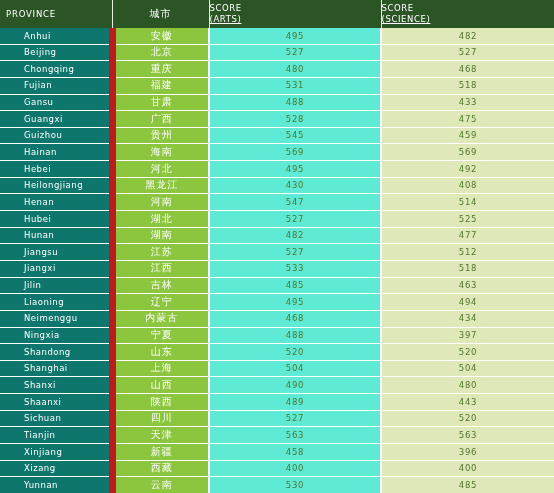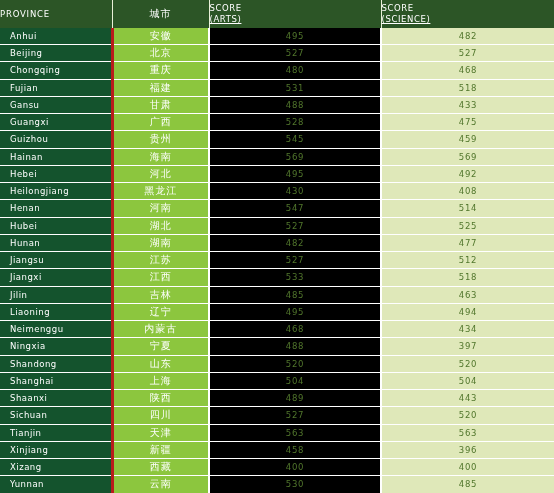"PROVINCE" th.th-province { padding-left: none -> 6px }
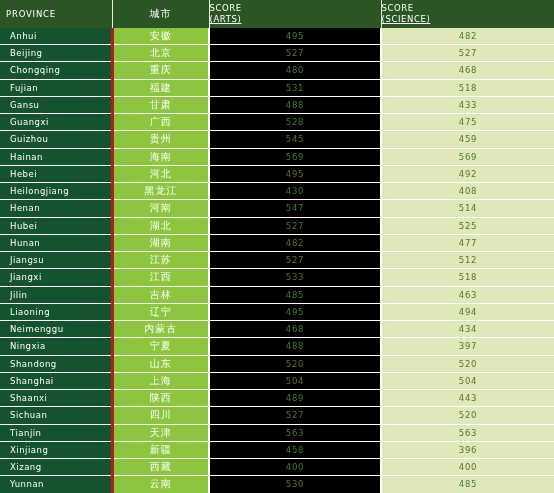"Anhui" td.cell-province { background: #14532d -> #0f766e; border-right: 3px solid #b91c1c -> 7px solid #b91c1c; padding-left: 10px -> 24px }
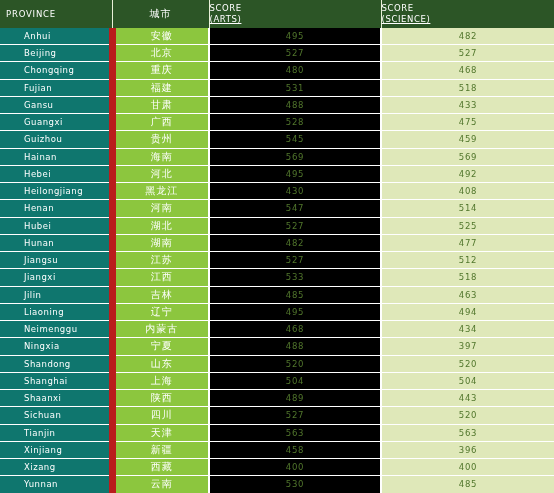"495" td.cell-arts { background: #000000 -> #5eead4 }
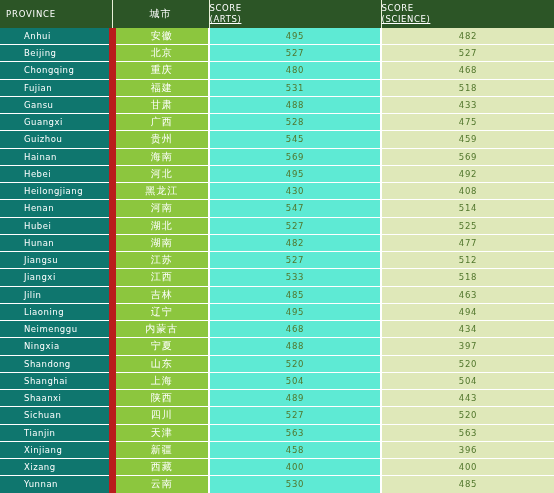"Shanxi" tr { html: none -> <tr> <td>Shanxi</td> <td>山西</td> <td>490</td> <td>480</td> </tr> }
